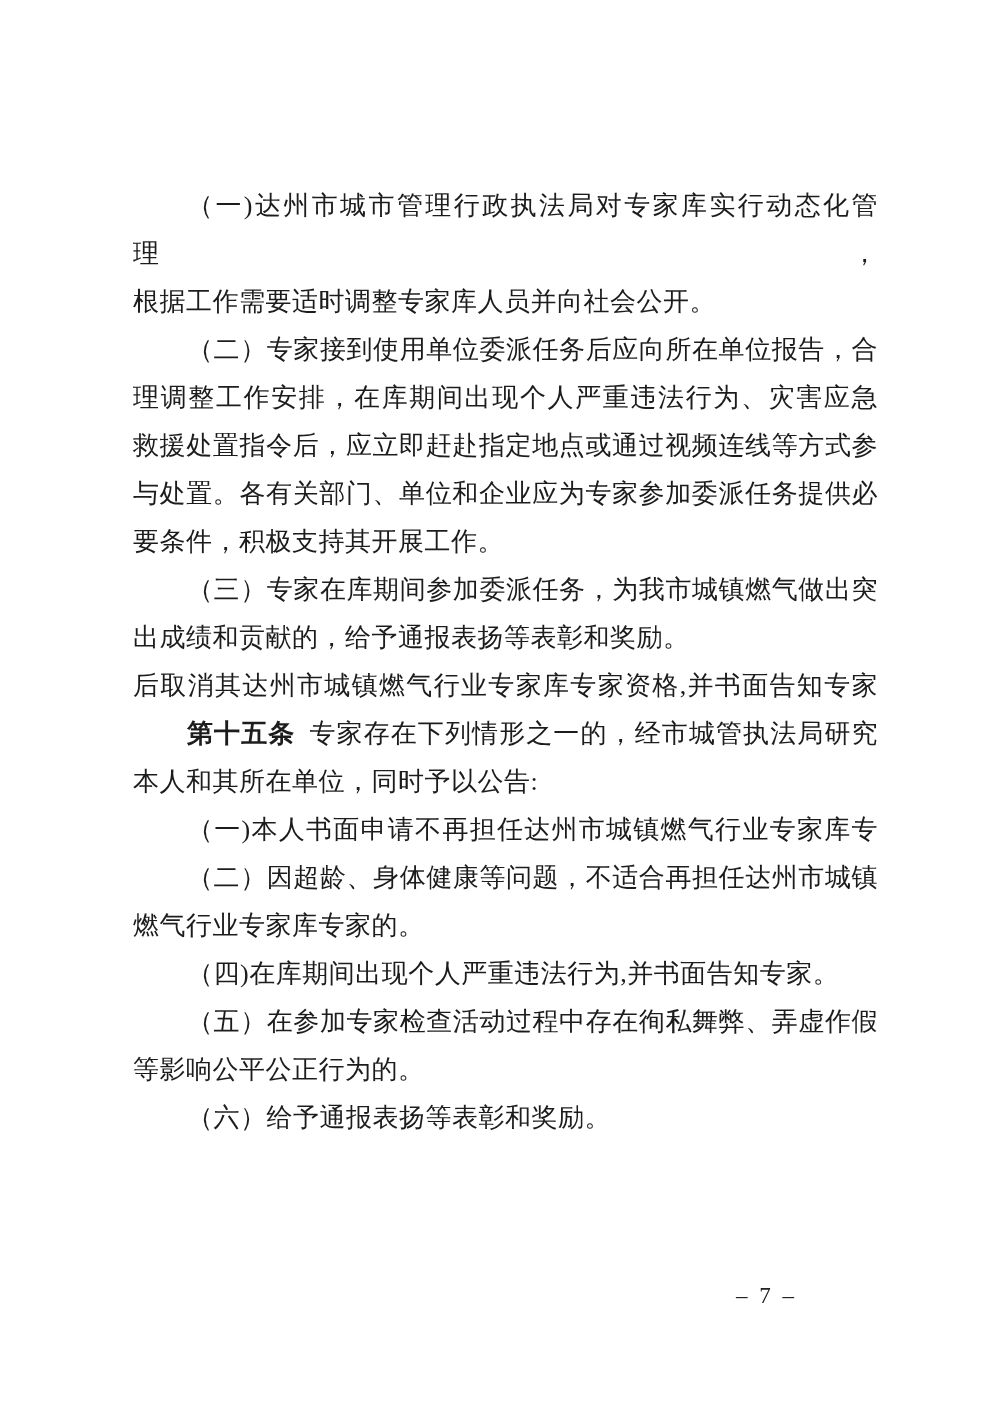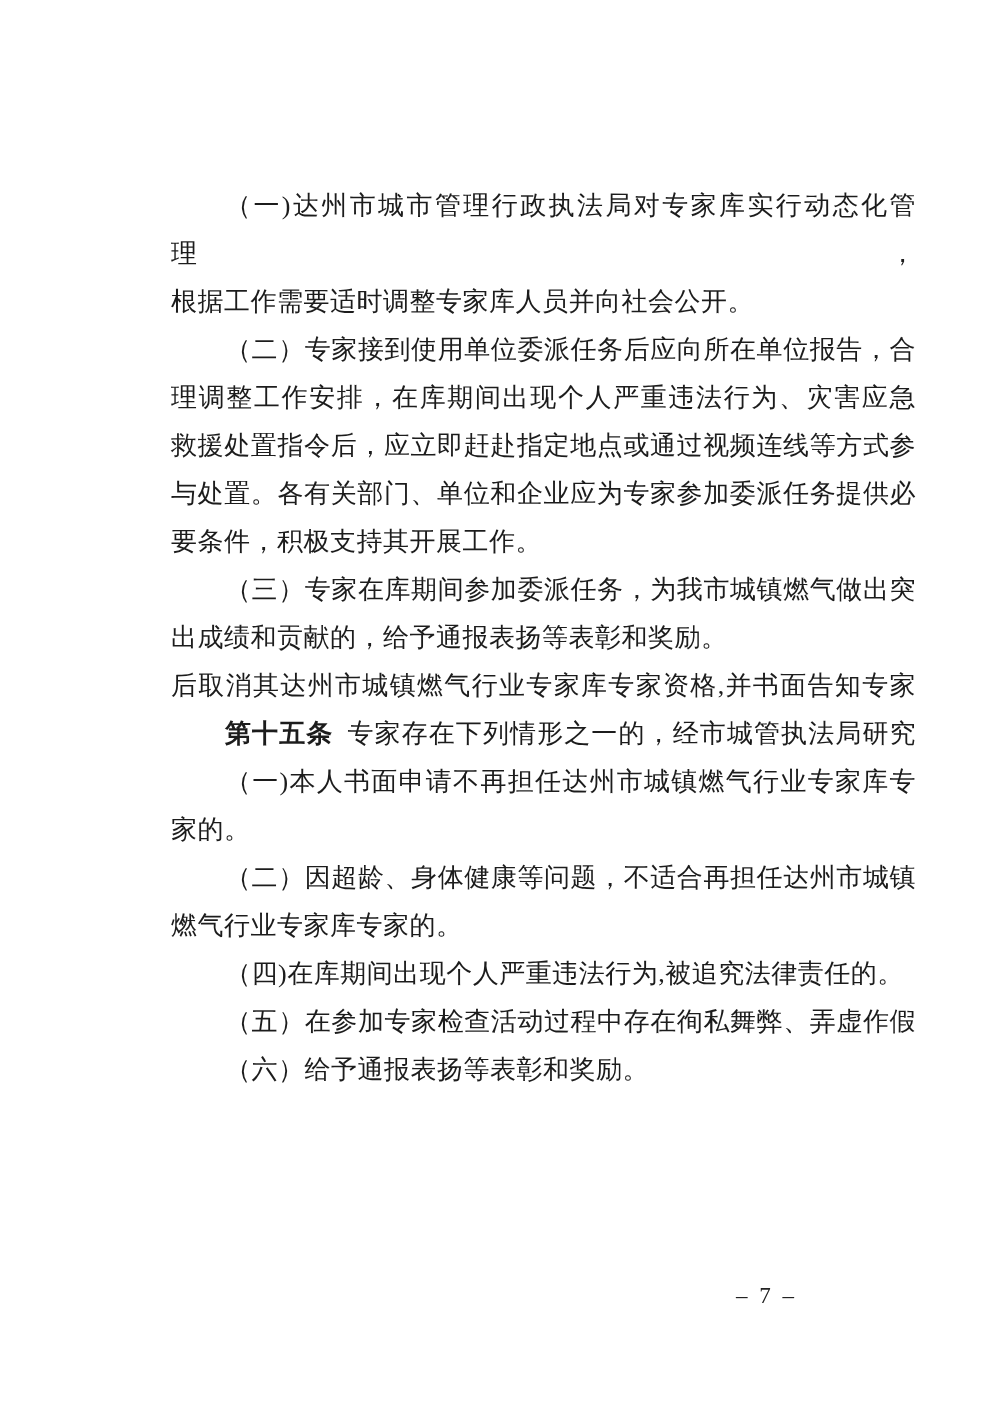"（一)达州市城市管理行政执法局对专家库实行动态化管理，" .body-text { margin-left: 38px -> none }
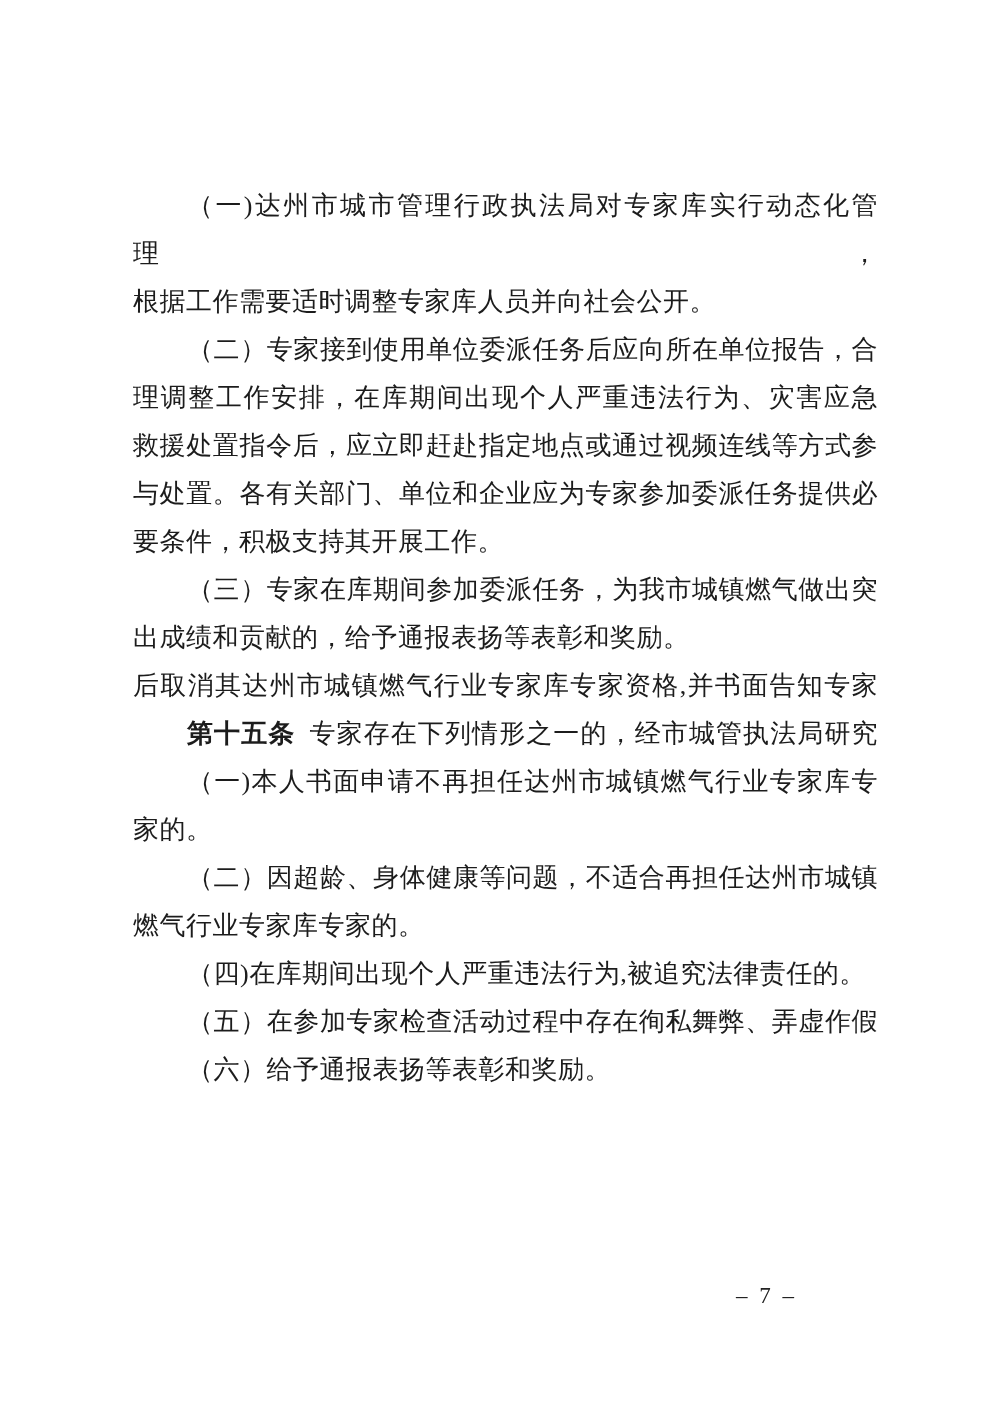"本人和其所在单位，同时予以公告:" p.tline { html: none -> <p>本人和其所在单位，同时予以公告:</p> }
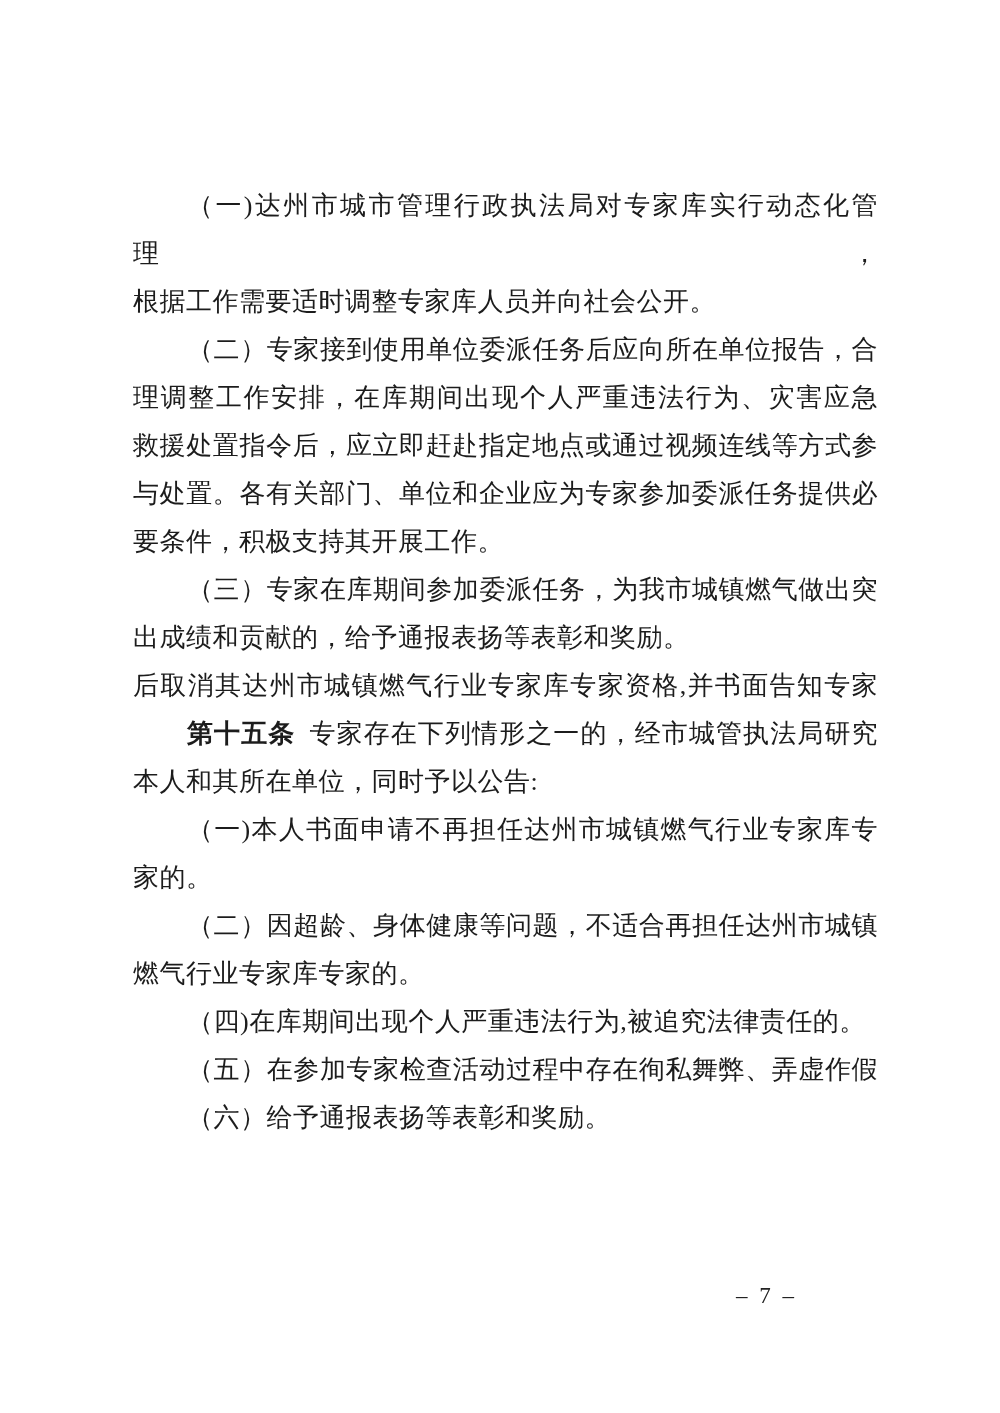"家的。" p.tline { html: <p>家的。</p> -> none }
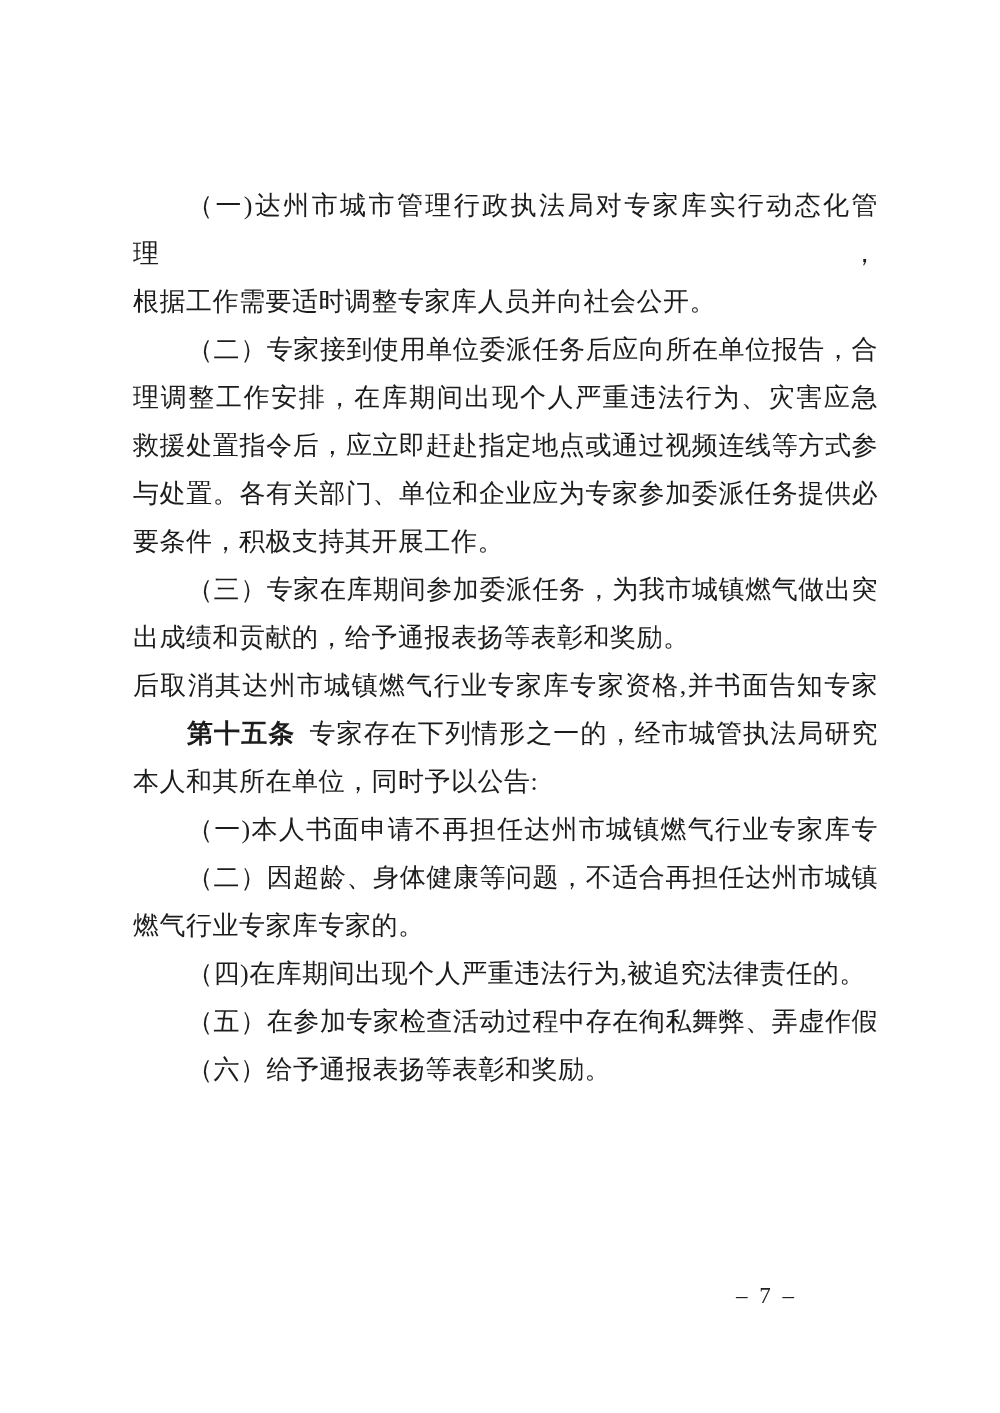"（四)在库期间出现个人严重违法行为,被追究法律责任的。" p.tline { text: ,被追究法律责任的 -> ,并书面告知专家 }
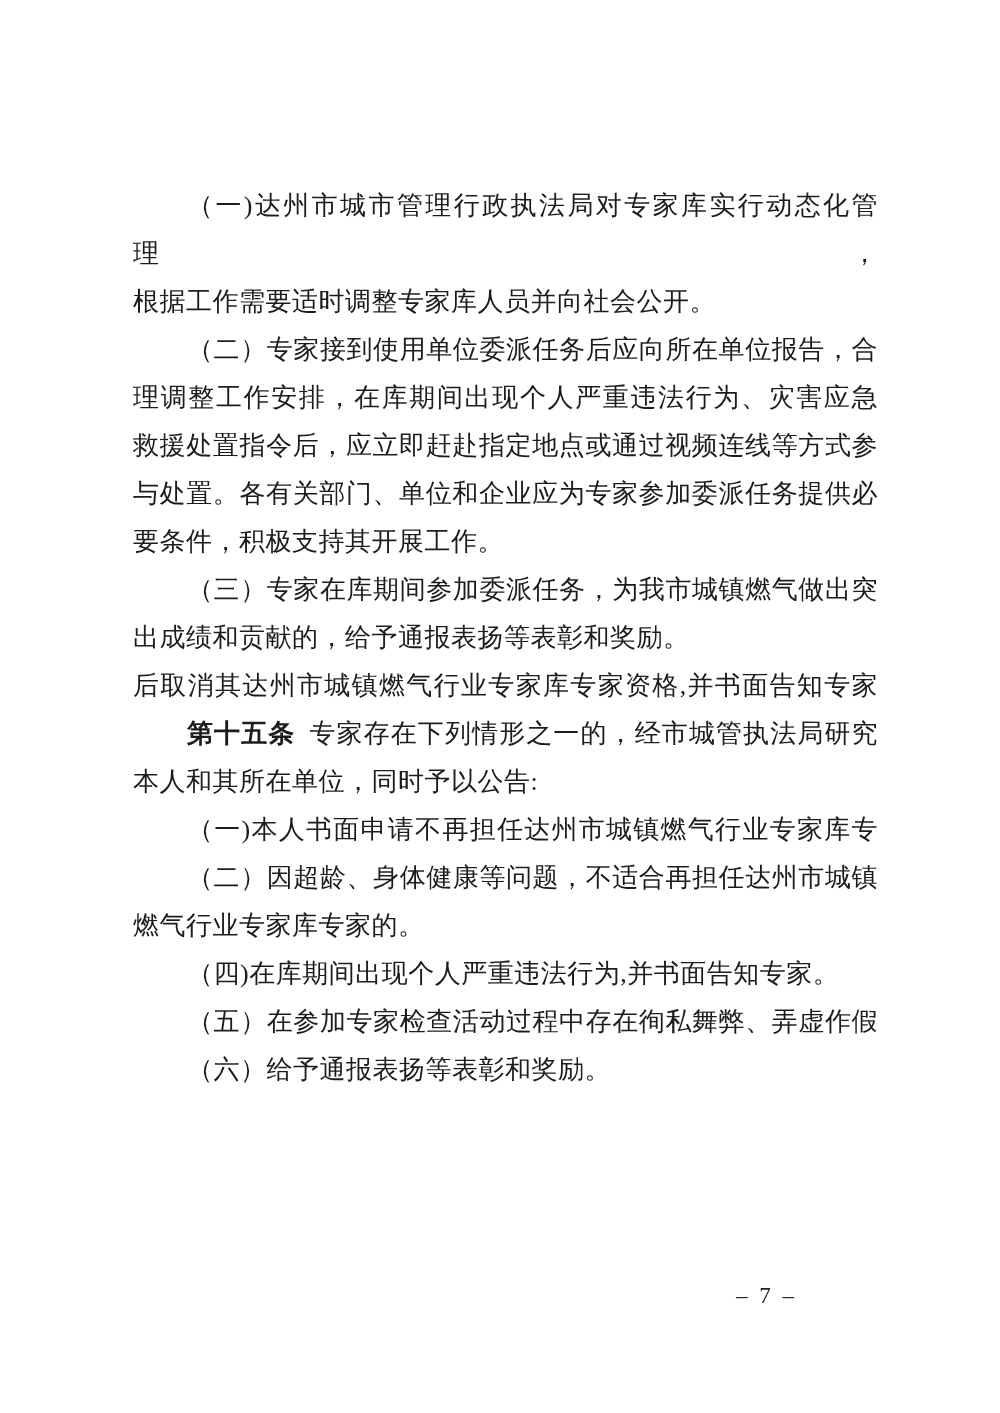"等影响公平公正行为的。" p.tline { html: none -> <p>等影响公平公正行为的。</p> }
